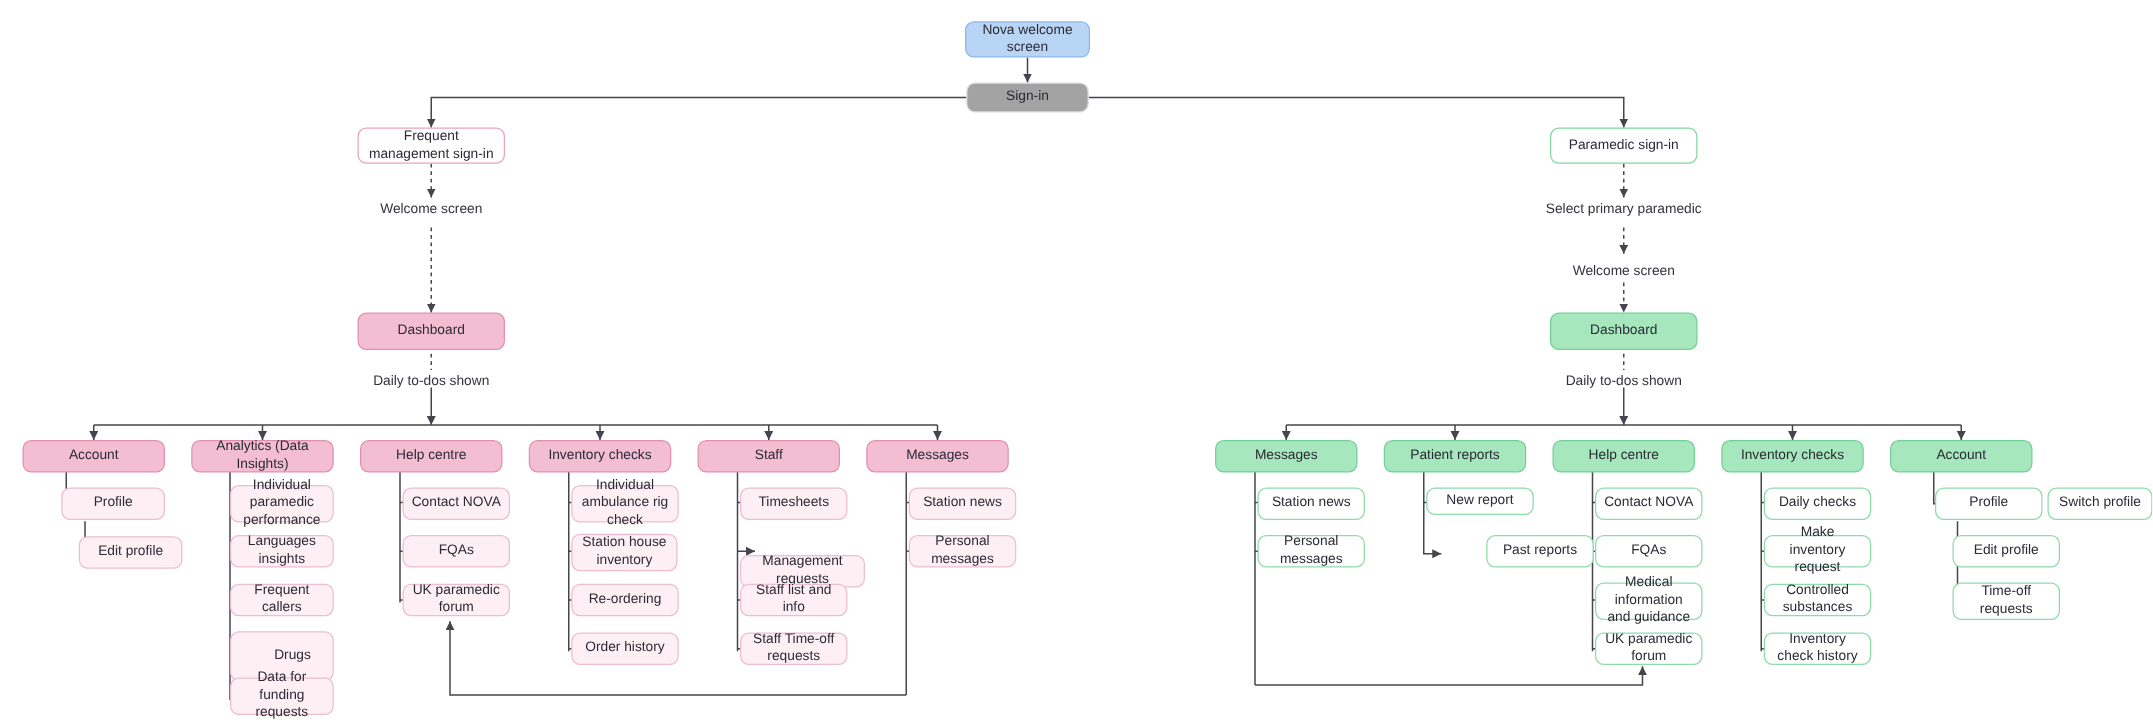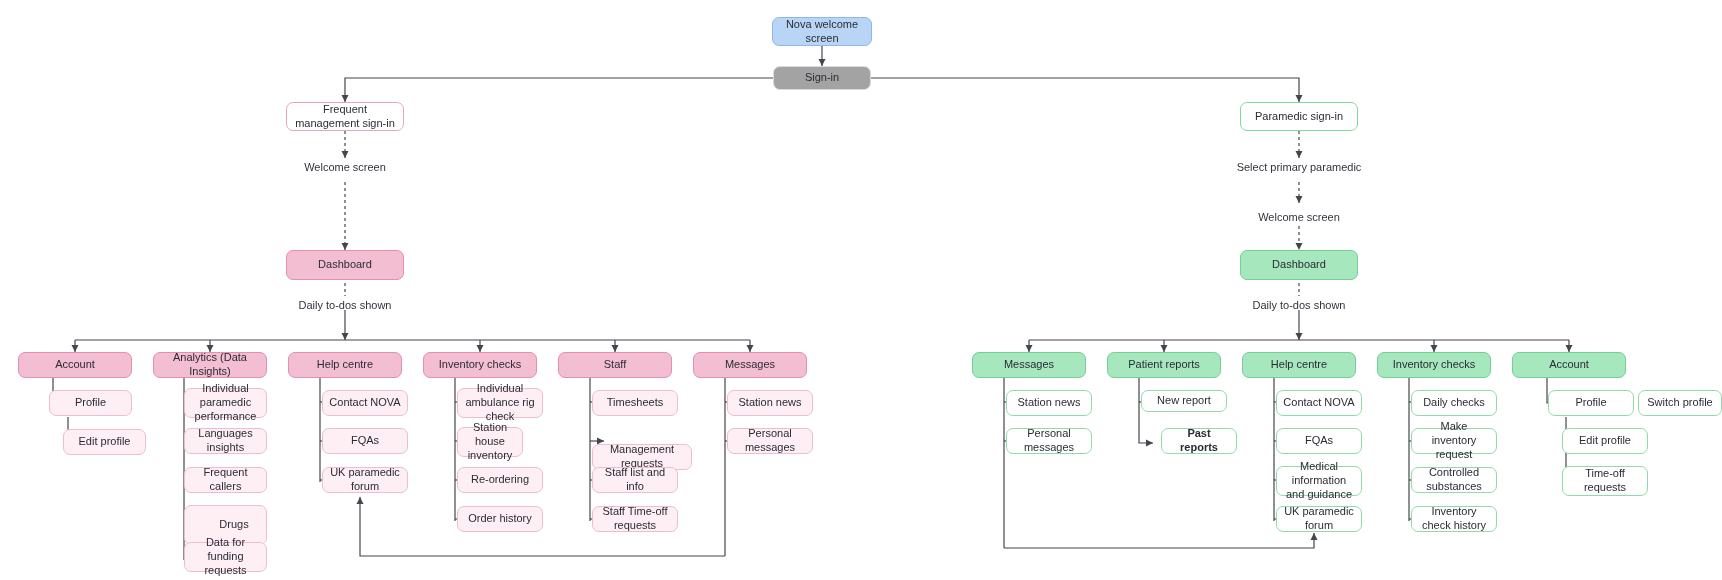"Station house inventory" div.node { width: 66px -> 85px }
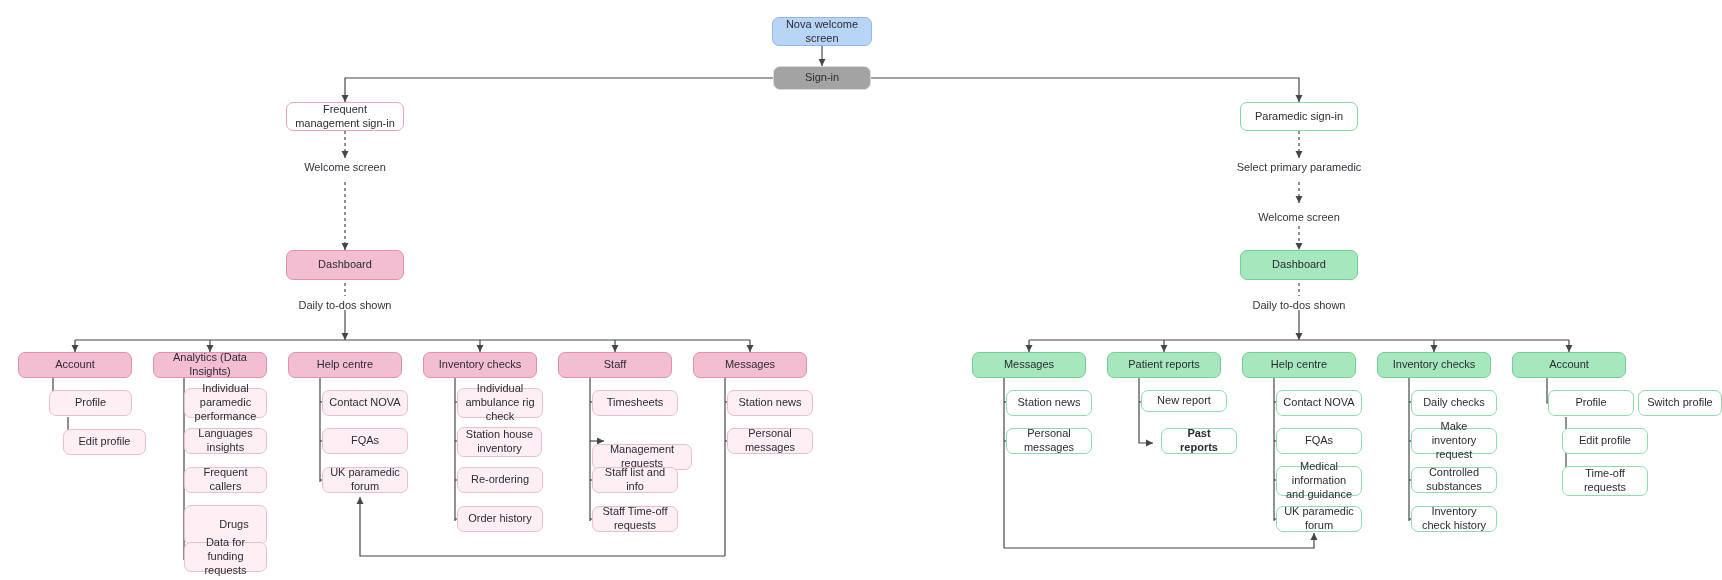"Past reports" div.node { font-weight: bold -> none; left: 1161px -> 1189px; width: 76px -> 86px }
